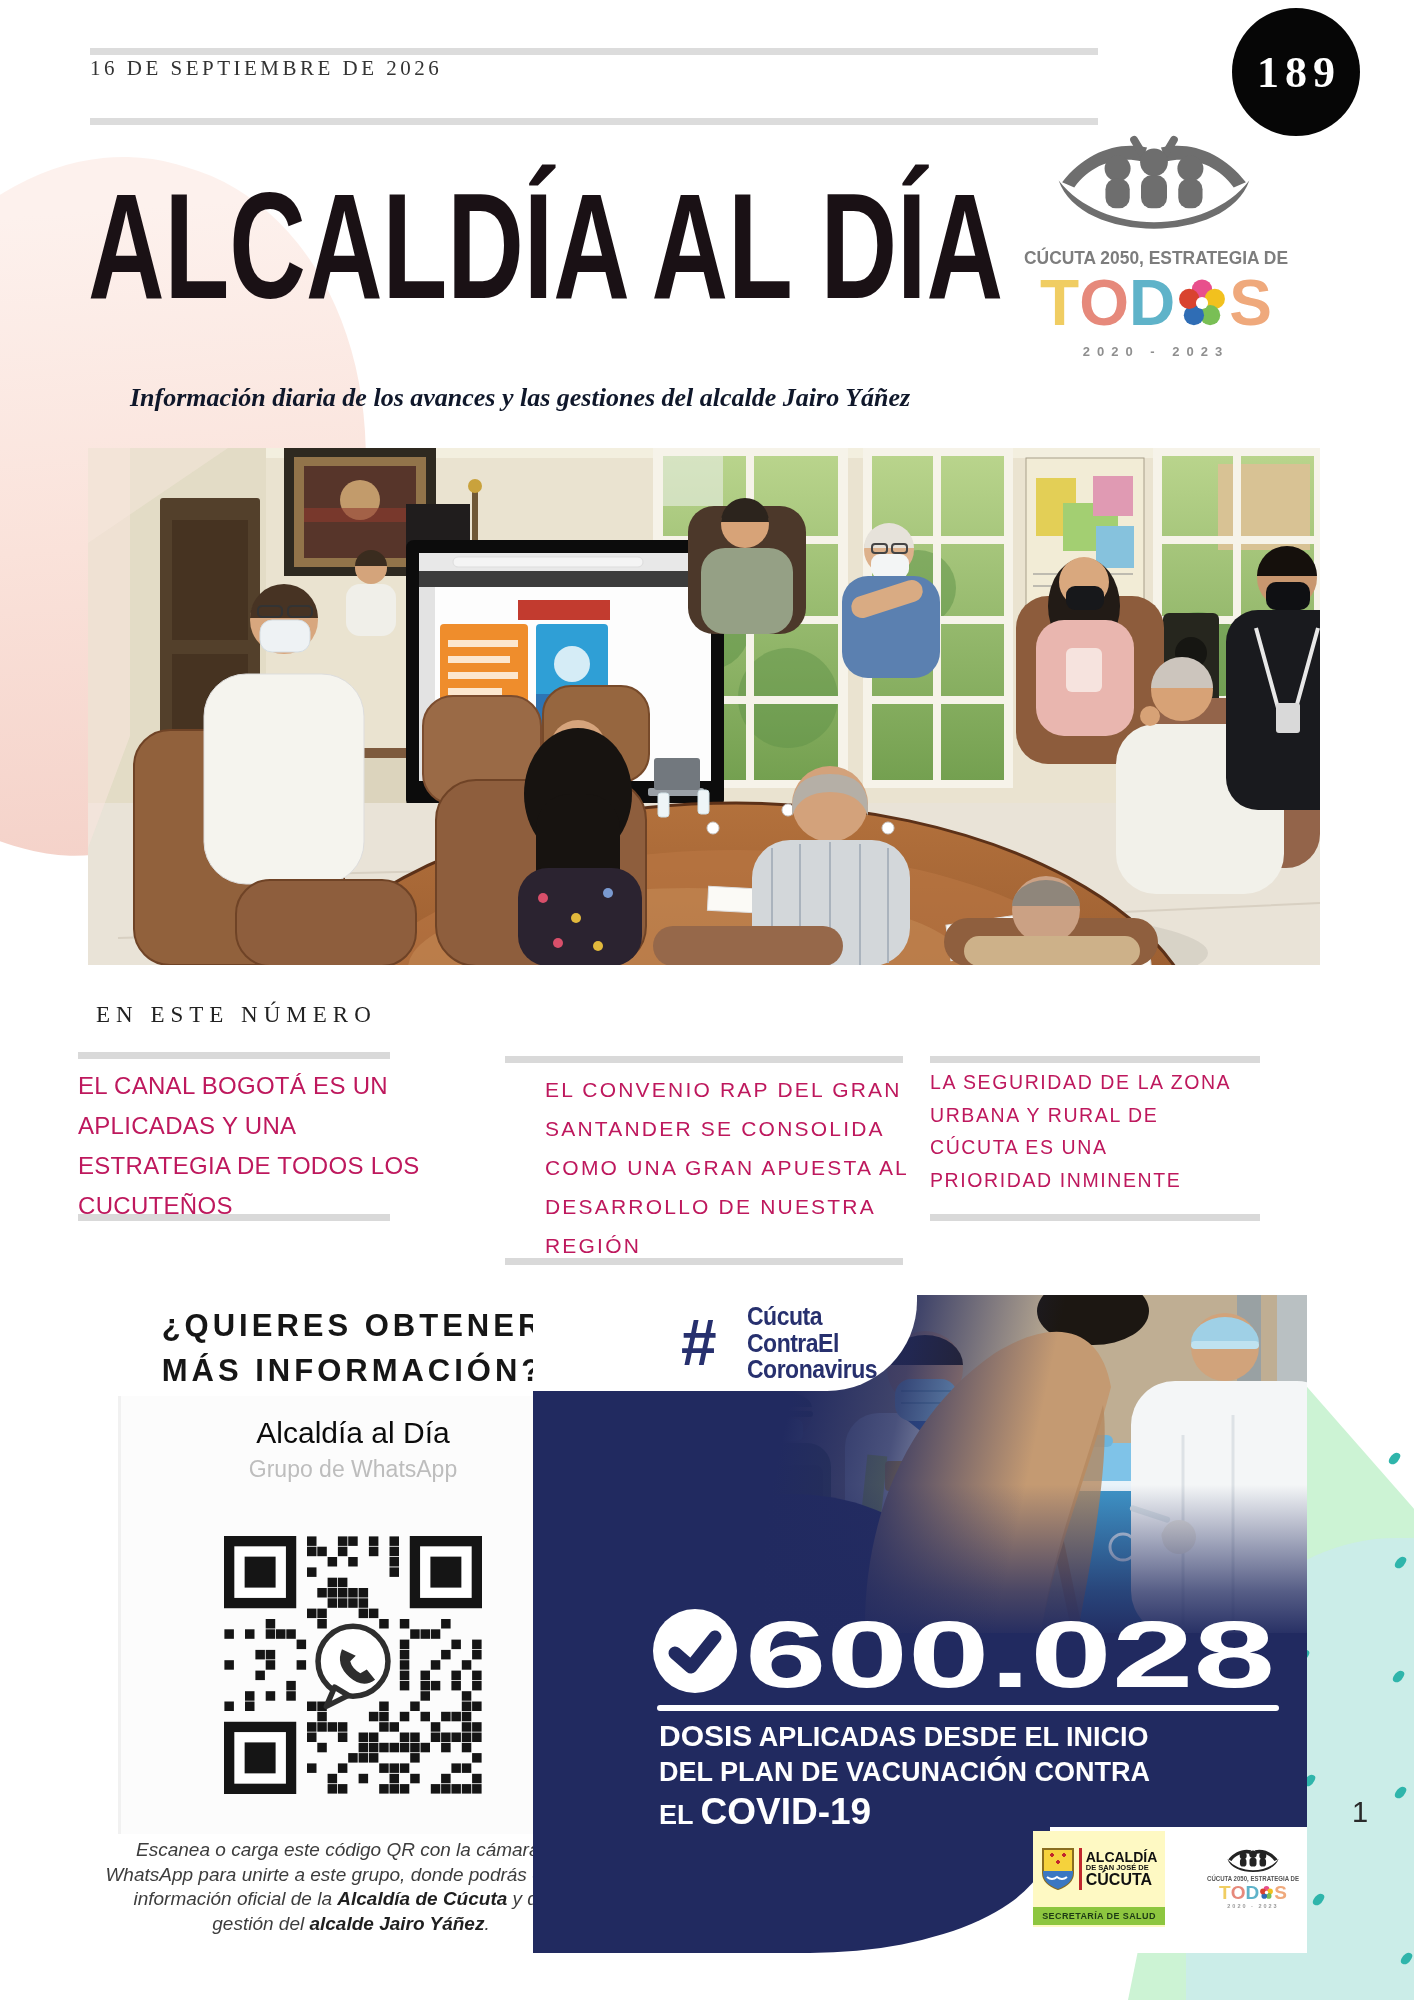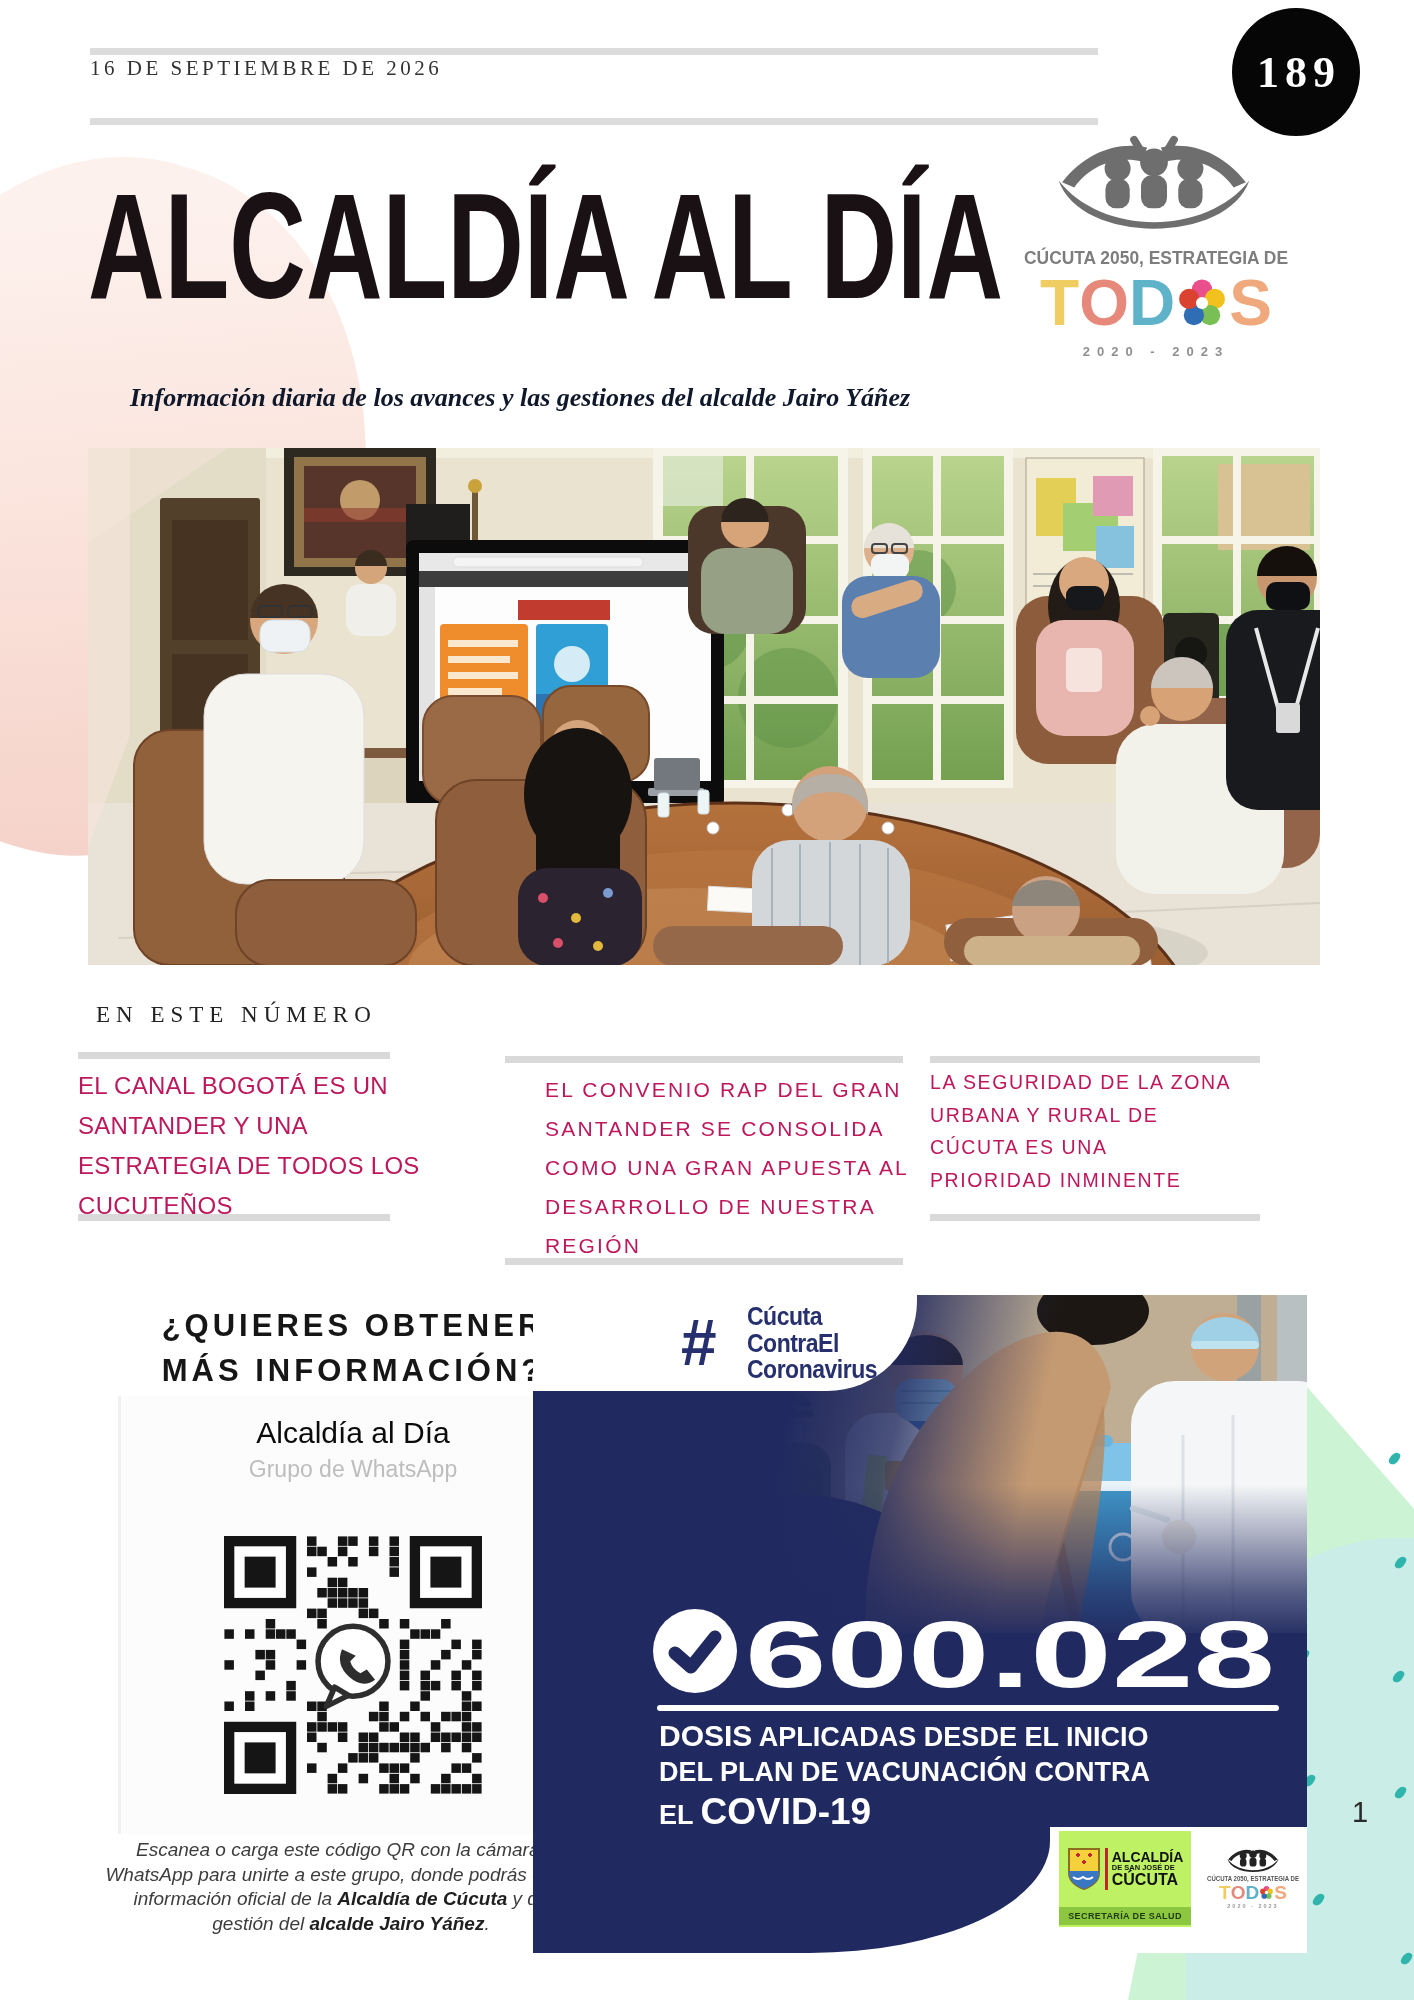"SANTANDER Y UNA" div { text: SANTANDER -> APLICADAS }
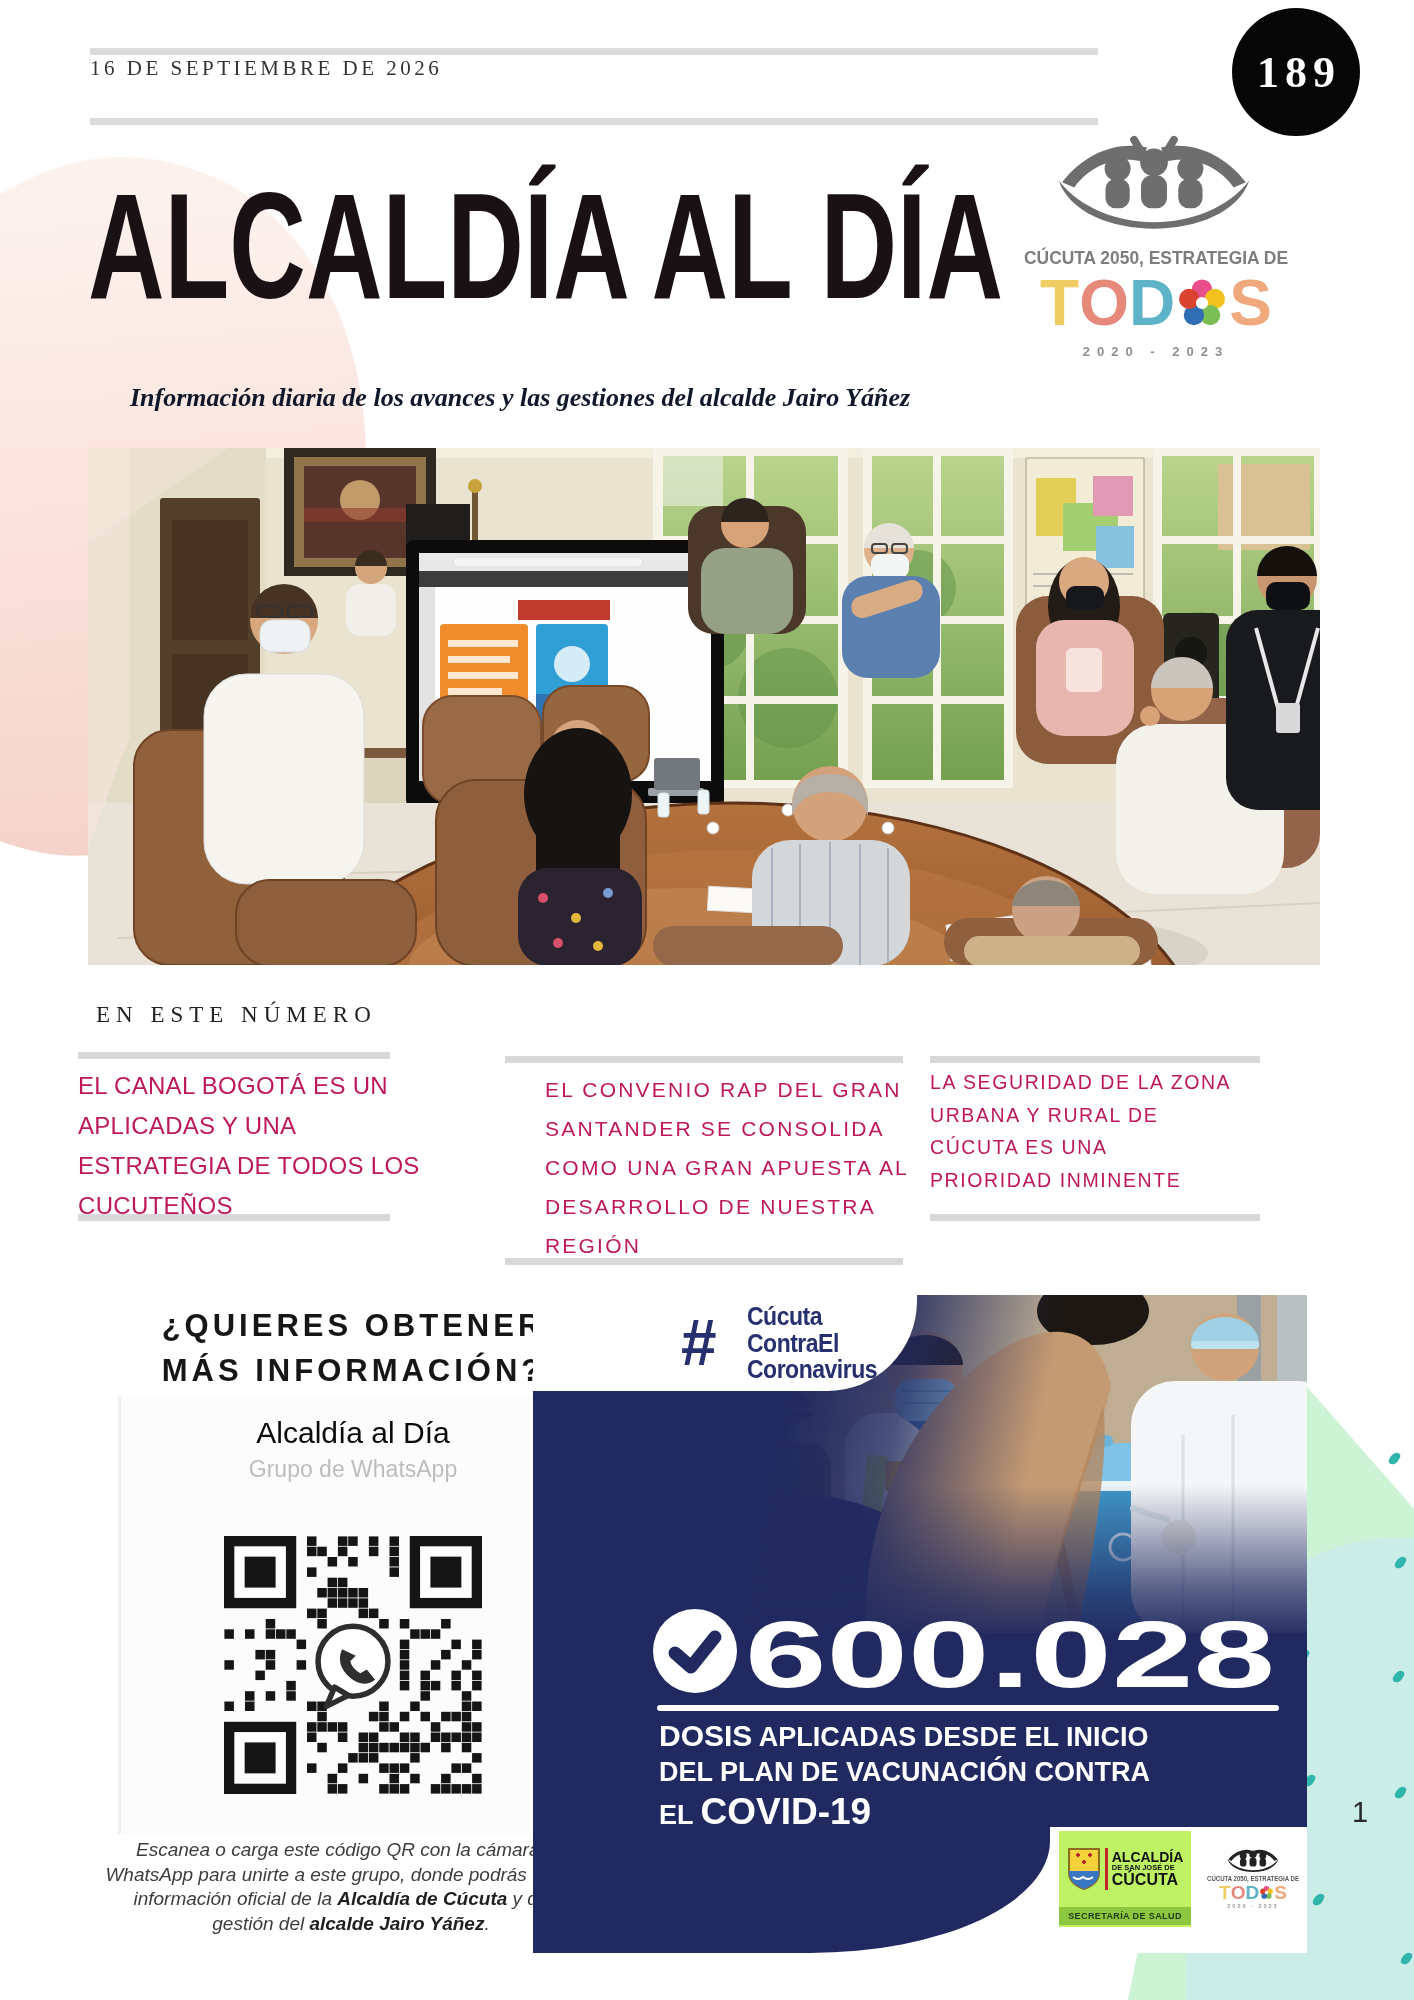"ALCALDÍA" .crest-card { background: #bef264 -> #fef9c3; left: 526px -> 500px }
